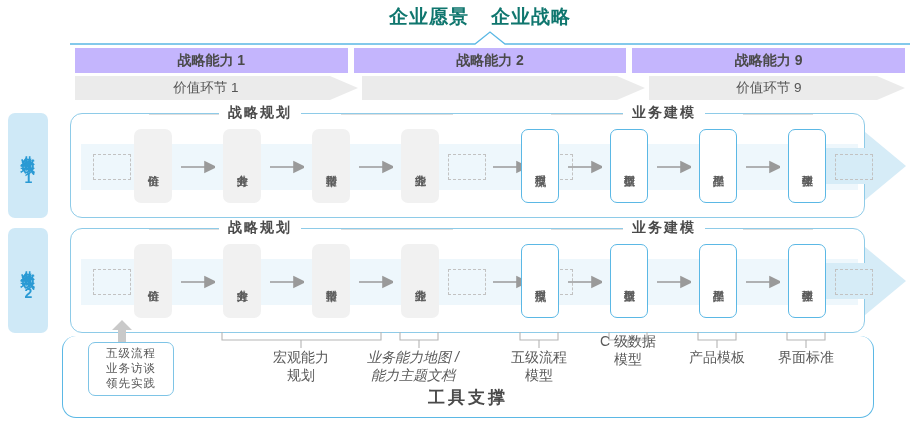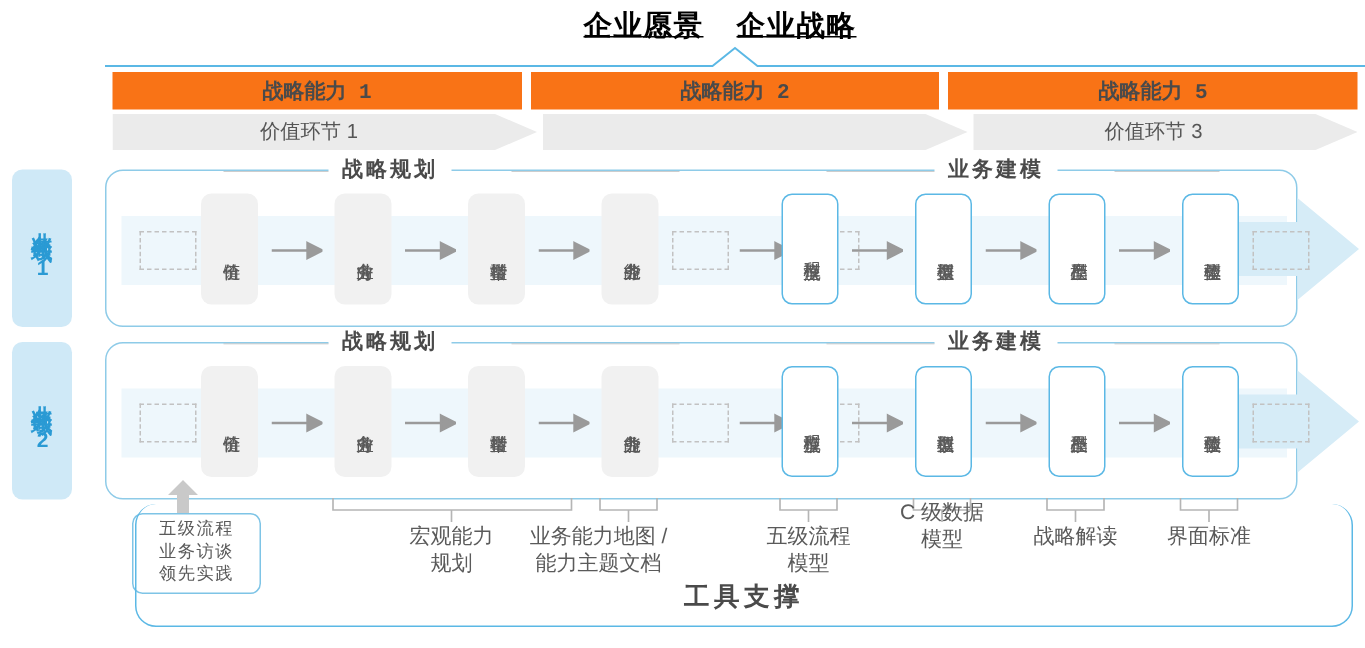"企业愿景" .top-title { color: #000000 -> #0f766e; text-decoration: underline -> none }
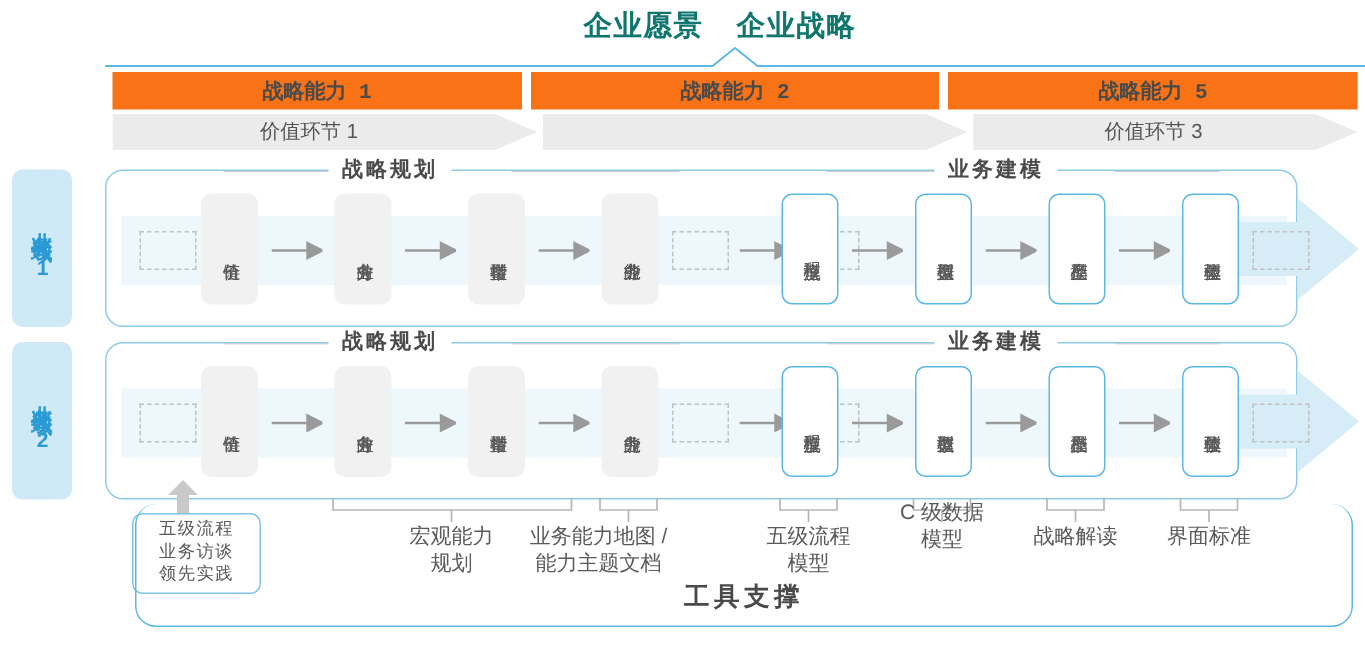"战略能力 1" .cap-cell { background: #f97316 -> #c4b5fd; font-family: Liberation Mono, monospace -> none }
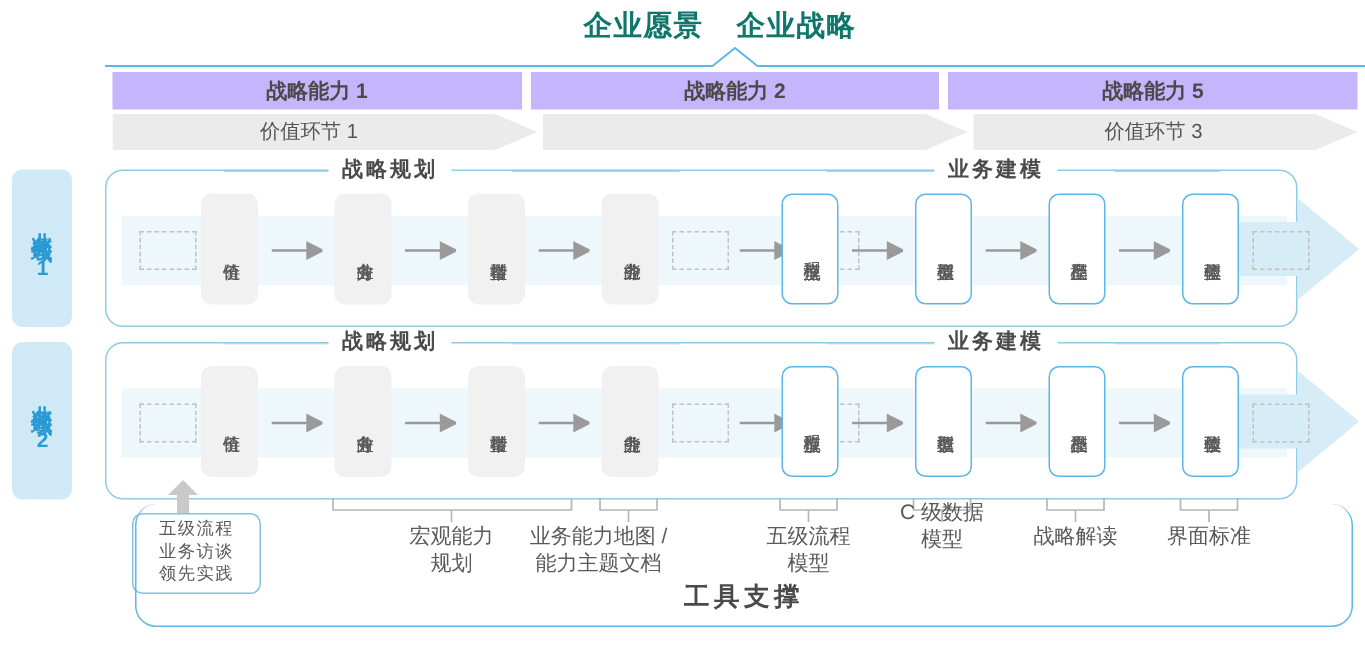"战略能力 5" div.cap-cell { text: 5 -> 9 }
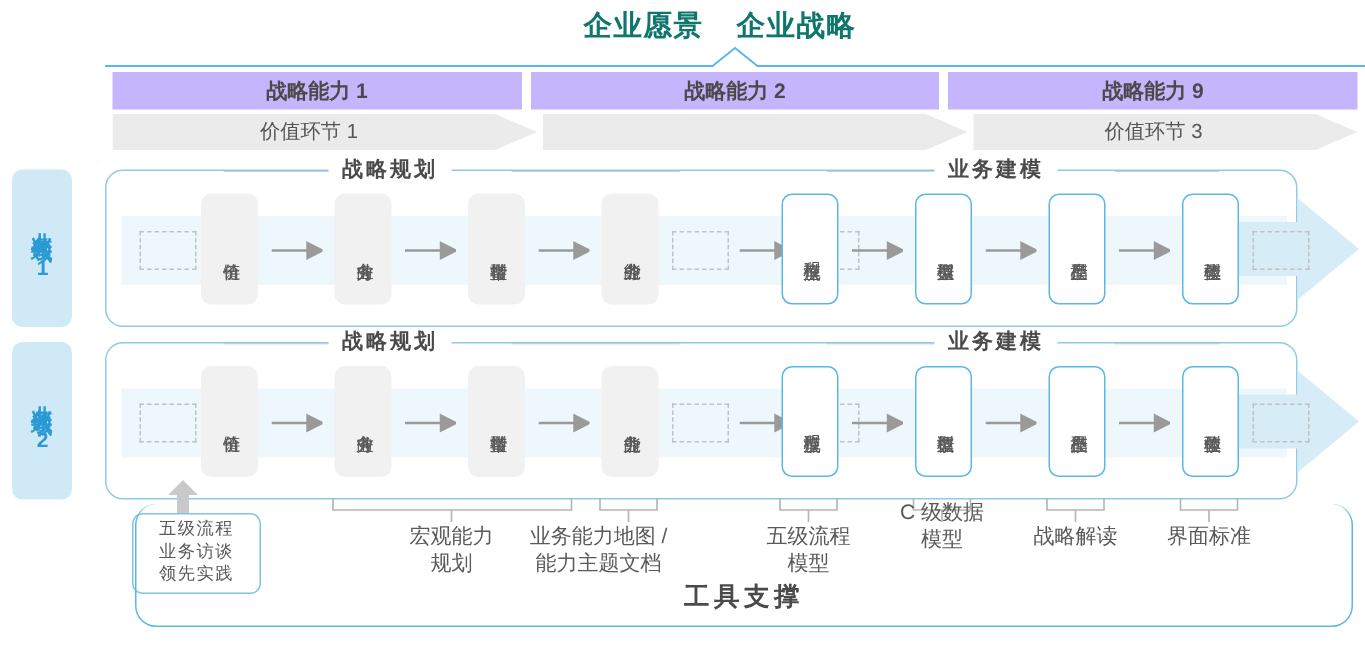"价值环节 3" div.vl-label { text: 3 -> 9 }
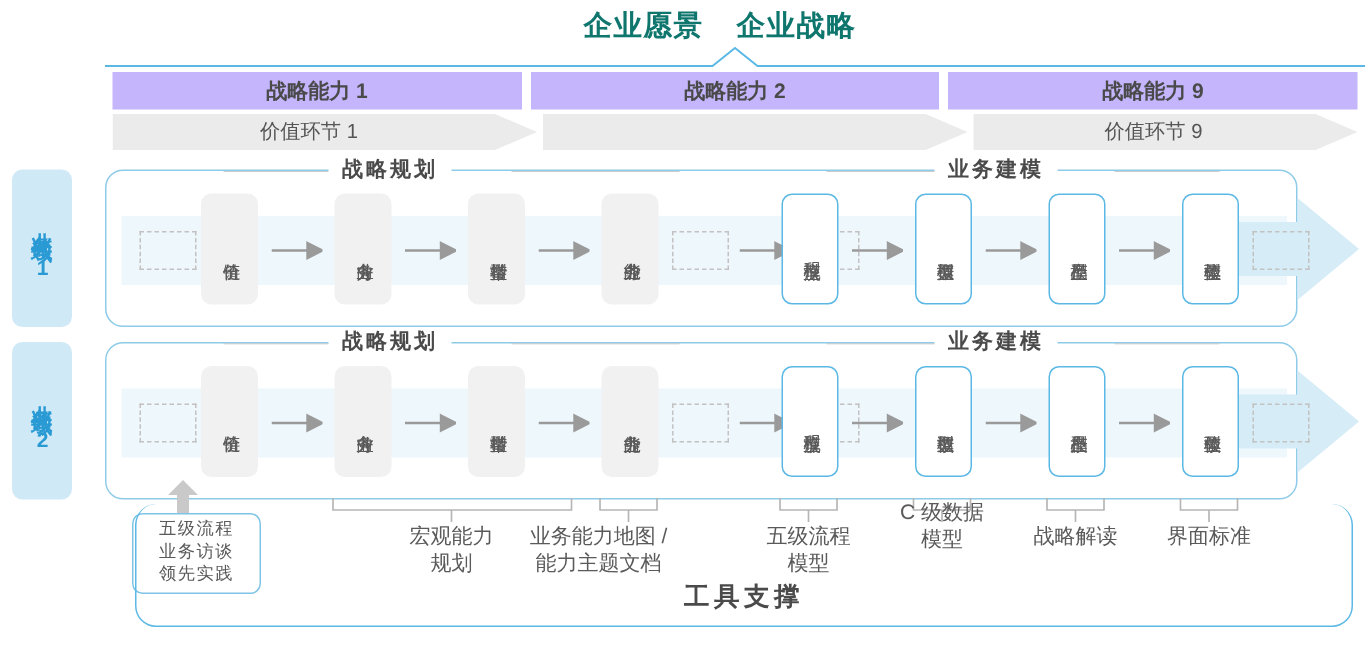"业务能力地图 /" div.note { font-style: none -> italic; left: 334px -> 348px }
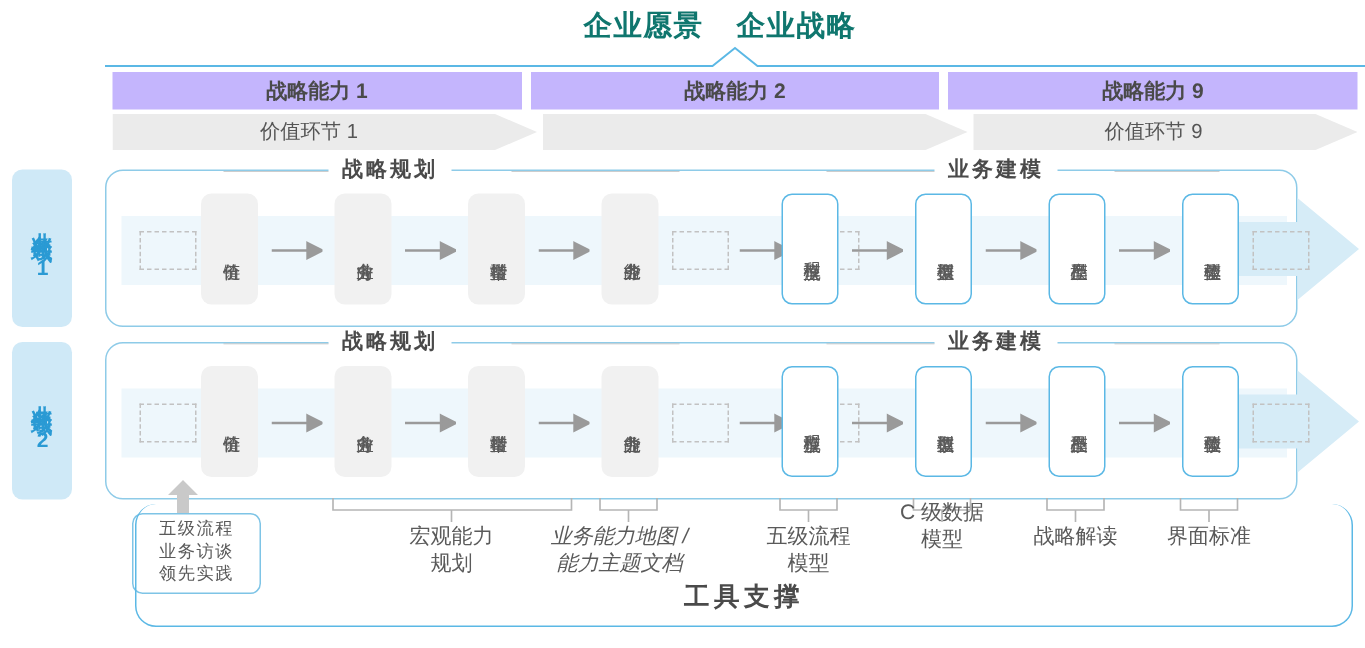"战略解读" div { text: 战略解读 -> 产品模板 }
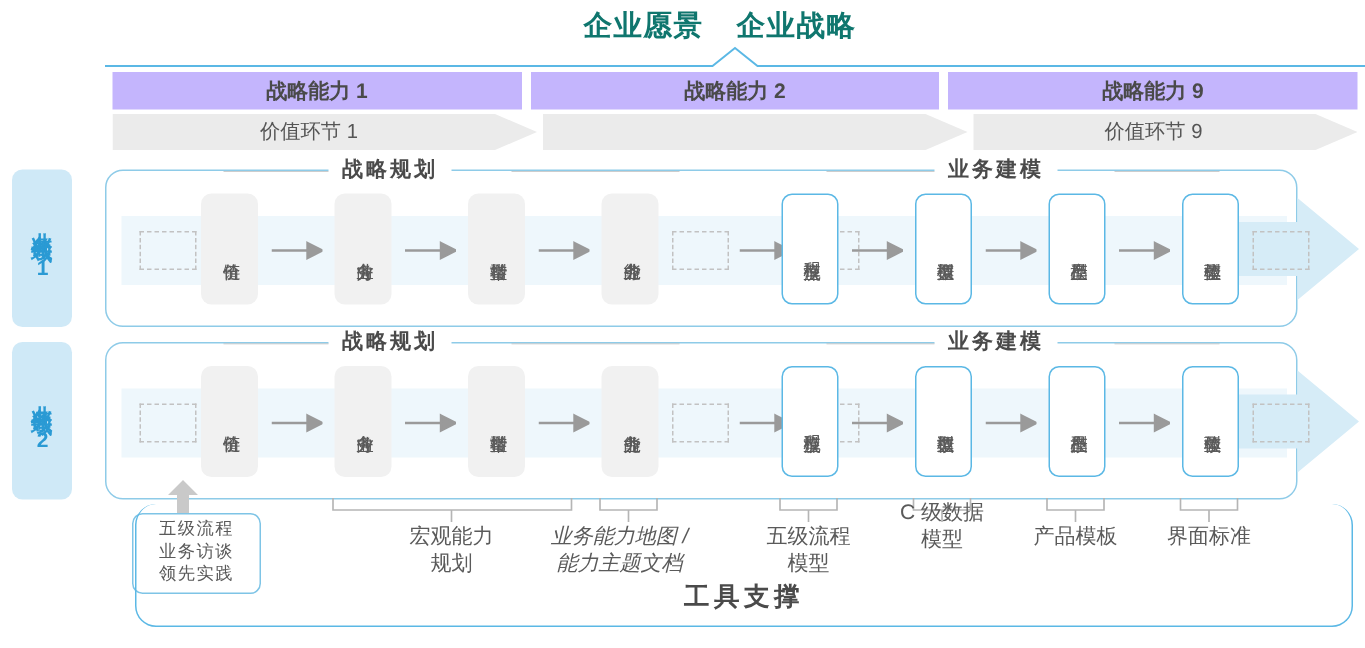"工具支撑" .tool-frame { margin-left: 28px -> none }
